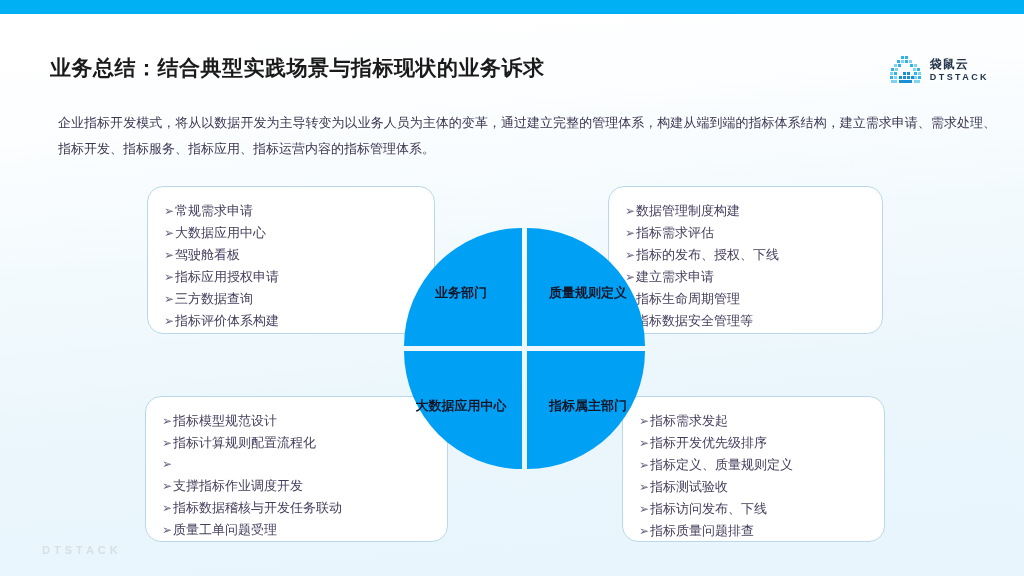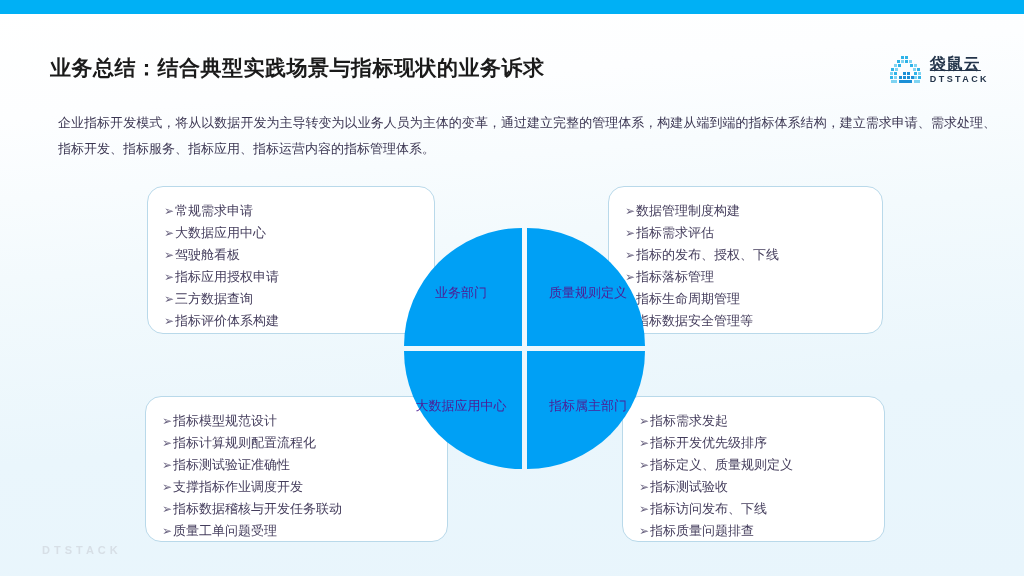"袋鼠云" .logo-cn { font-size: 16px -> 12px; text-decoration: underline -> none }
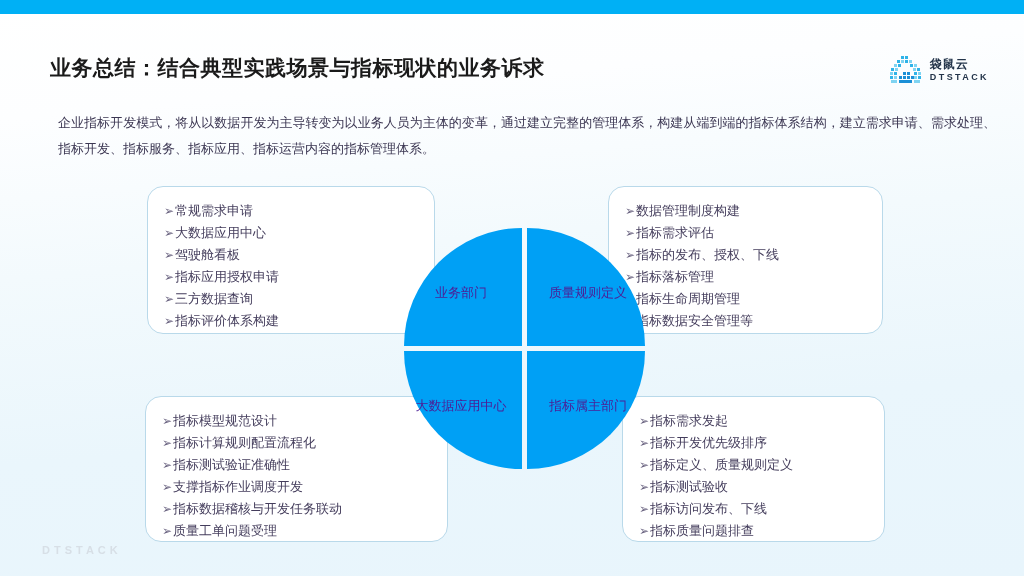"指标落标管理" span { text: 指标落标管理 -> 建立需求申请 }
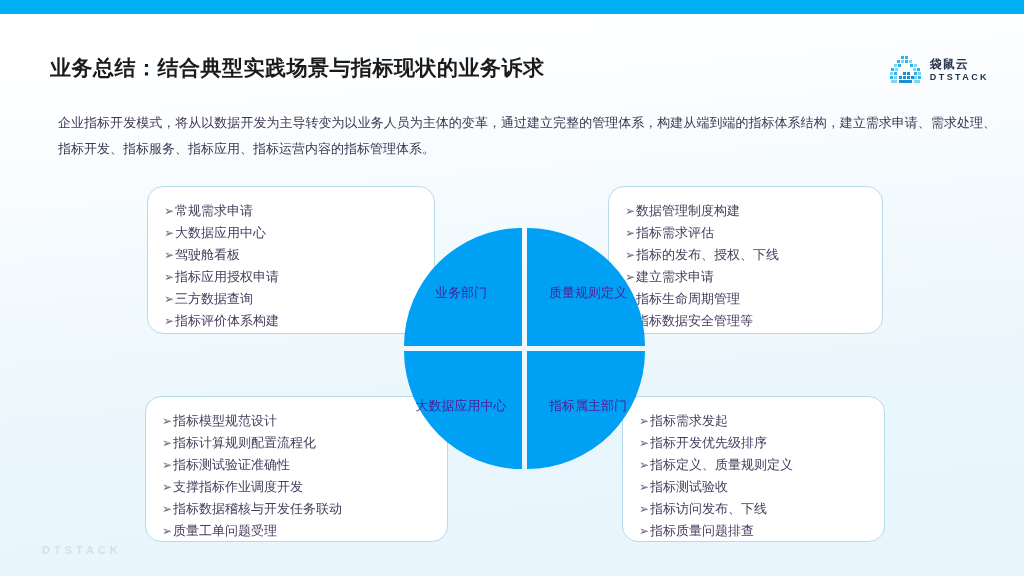"业务部门" .quad { color: #4c1d95 -> #0f172a; font-weight: normal -> bold }
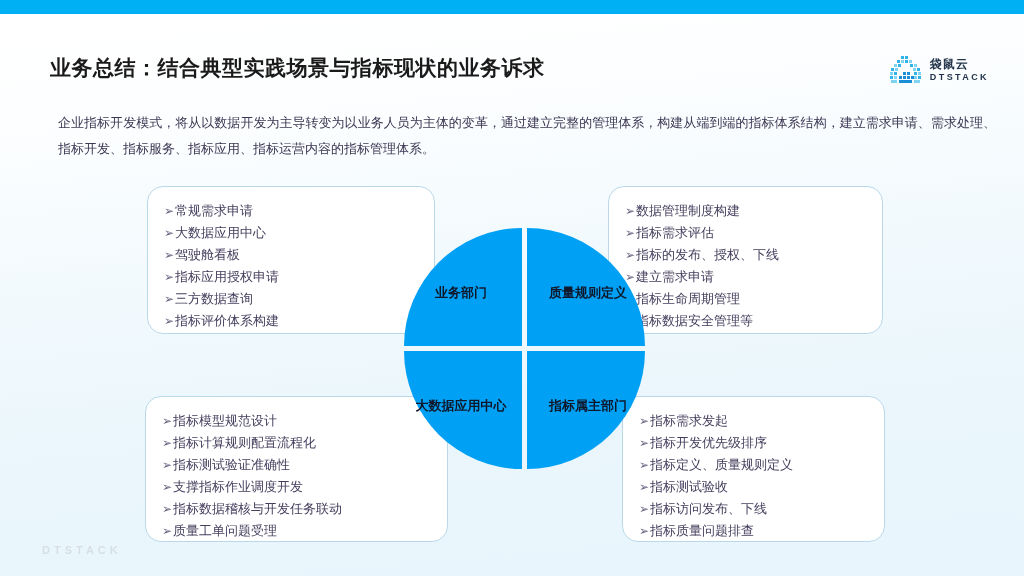"指标测试验证准确性" span { html: <span>指标测试验证准确性</span> -> none }
